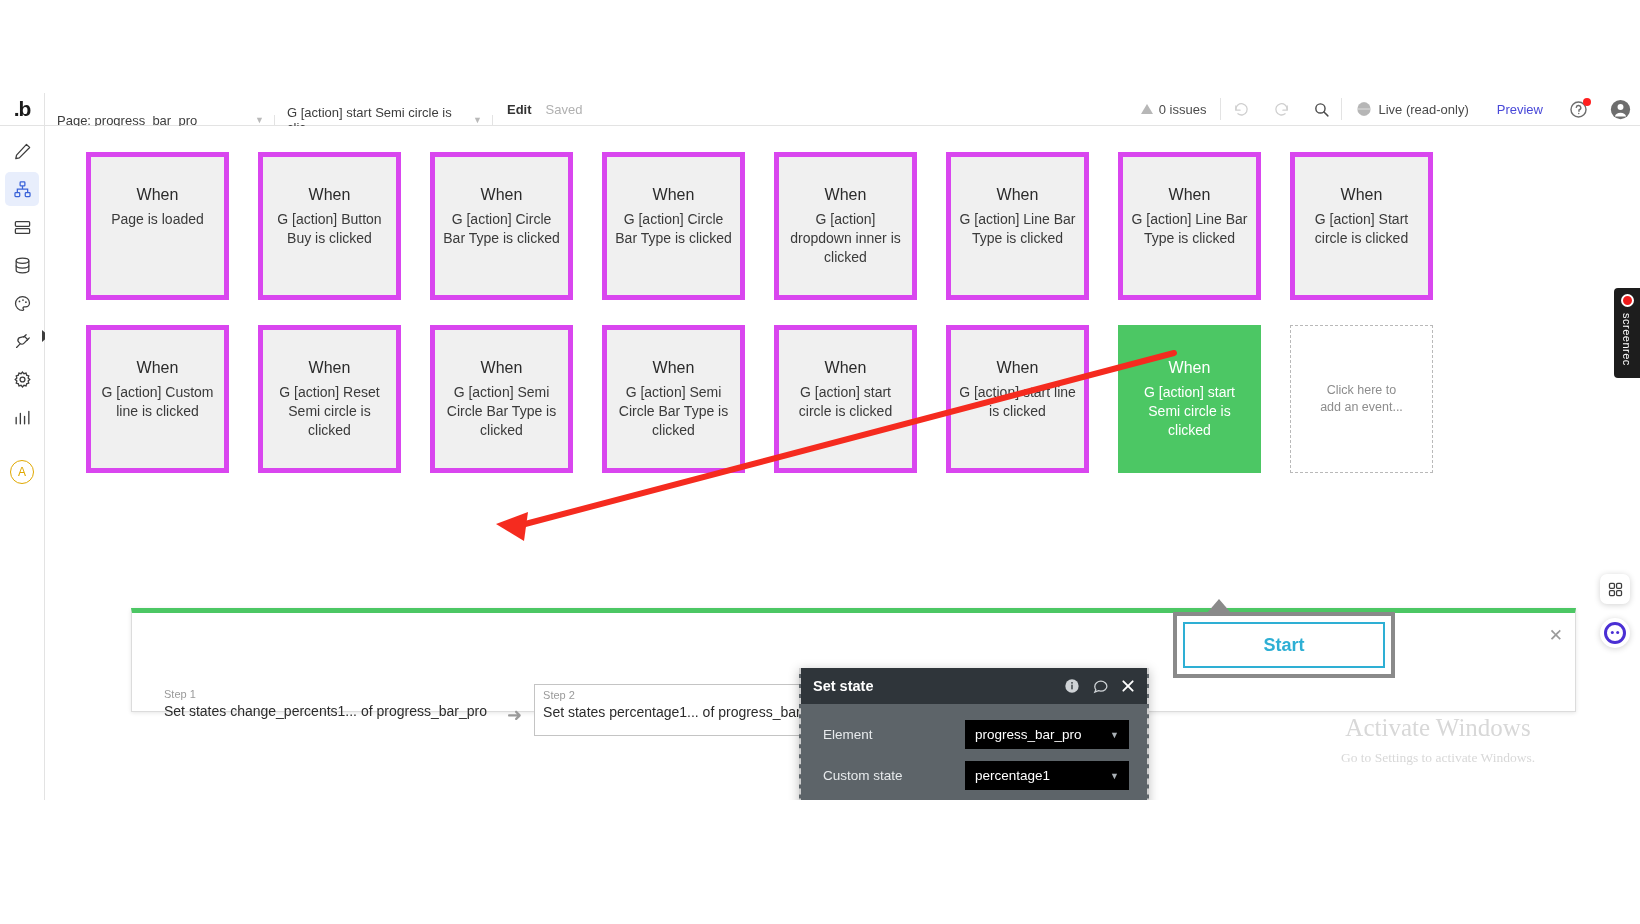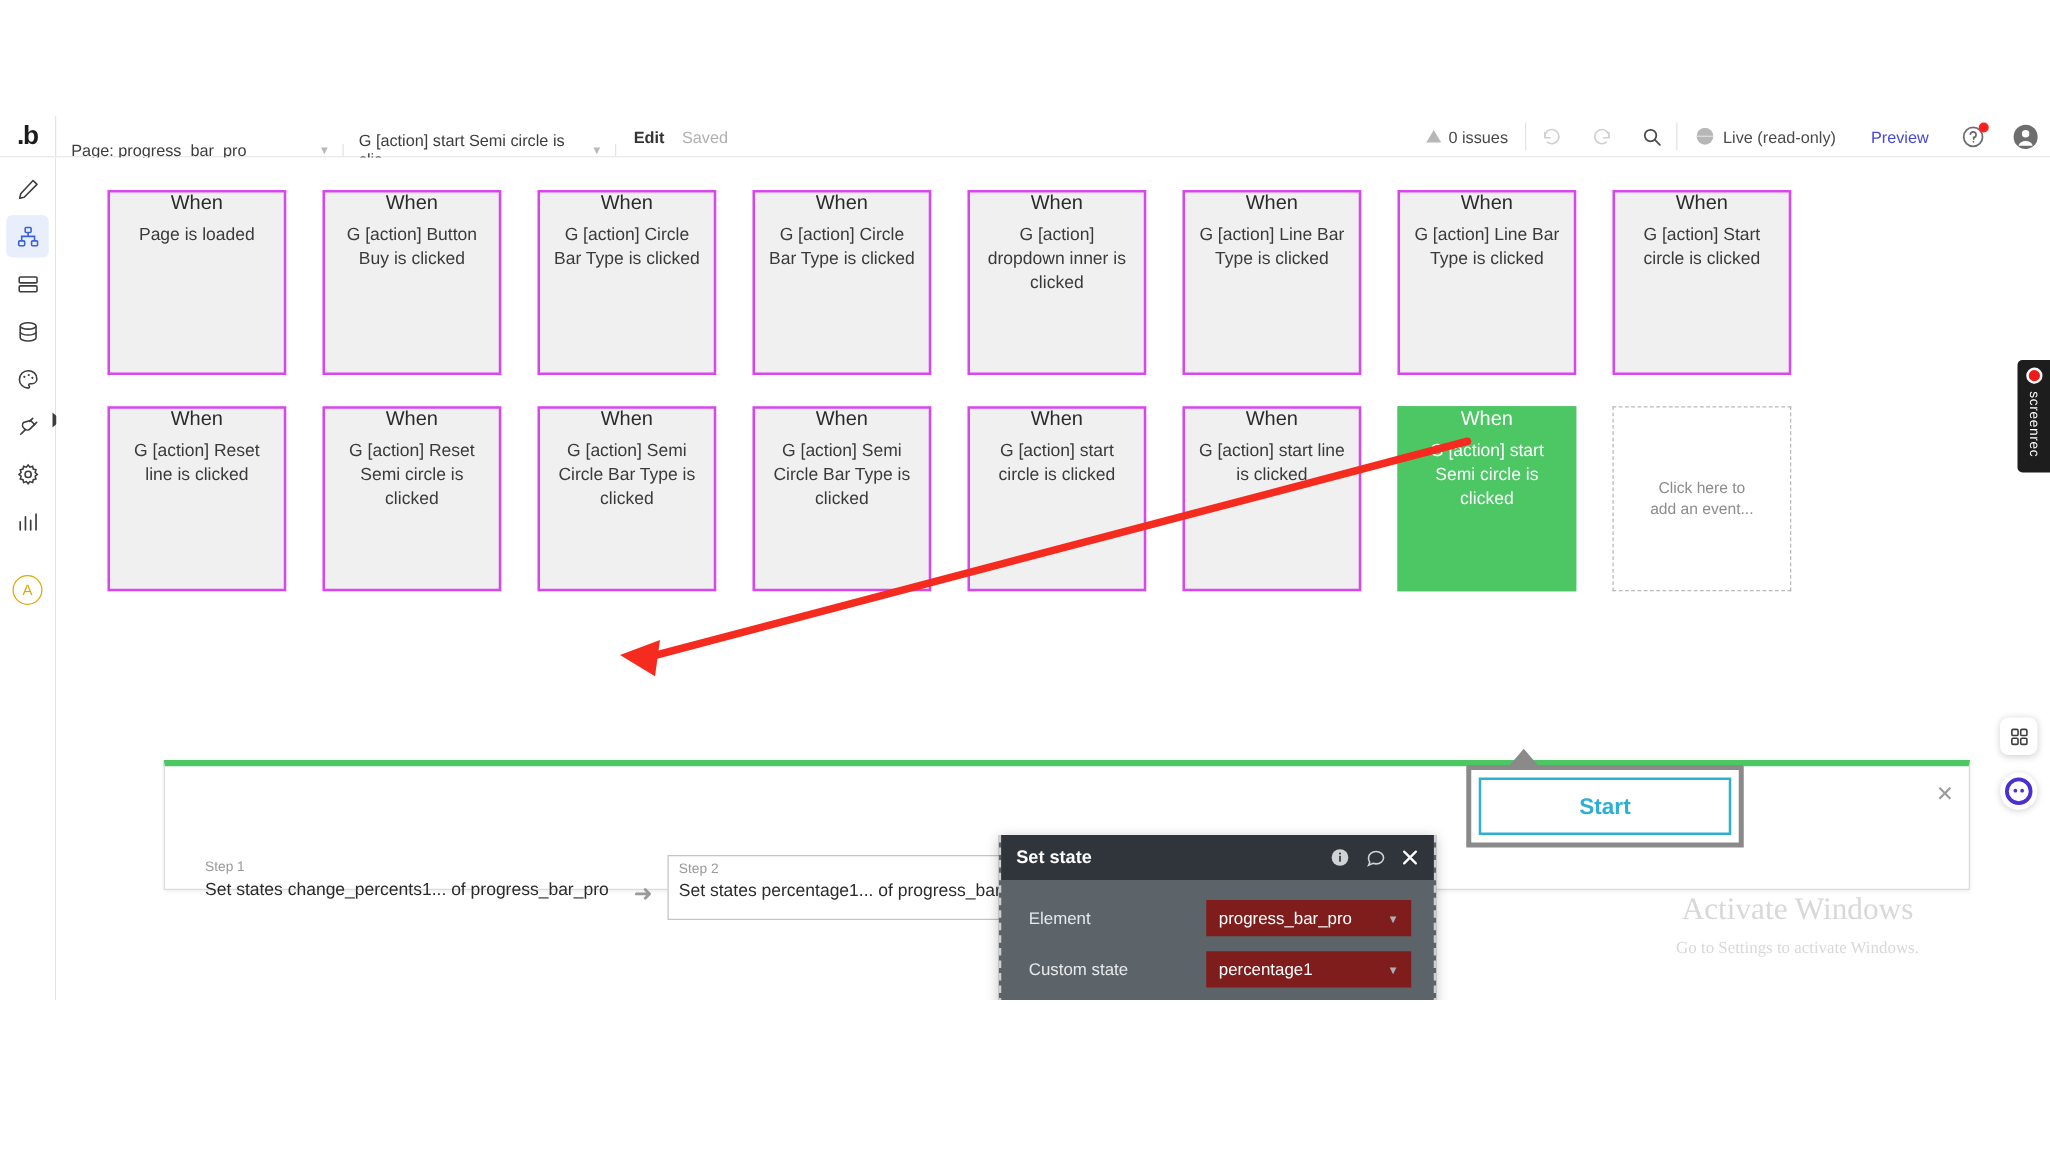"When" .card { border: 2px solid #d946ef -> 5px solid #d946ef; padding-top: 0 -> 29px }
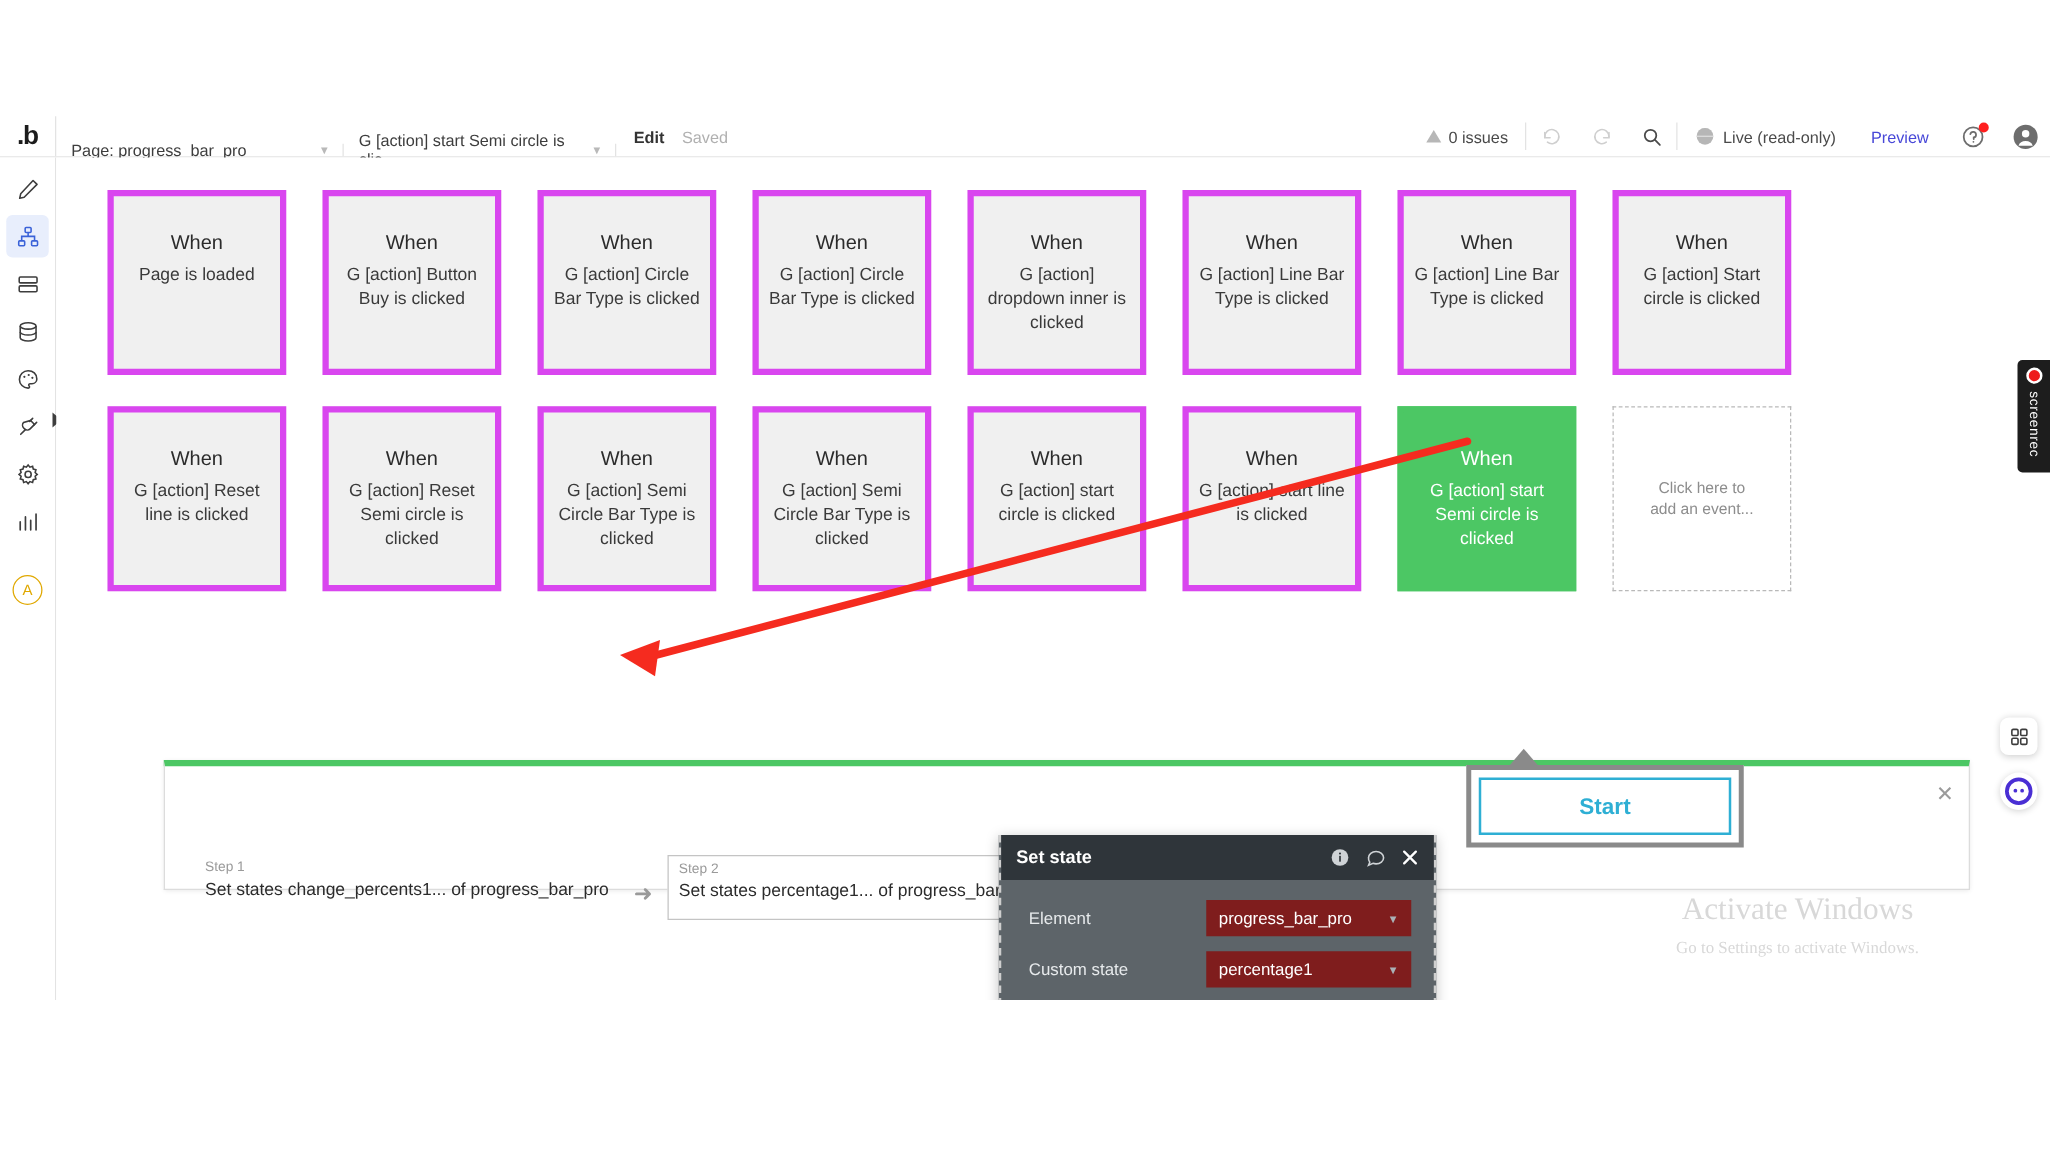"G [action] Reset line is" div.desc { text: Reset -> Custom }
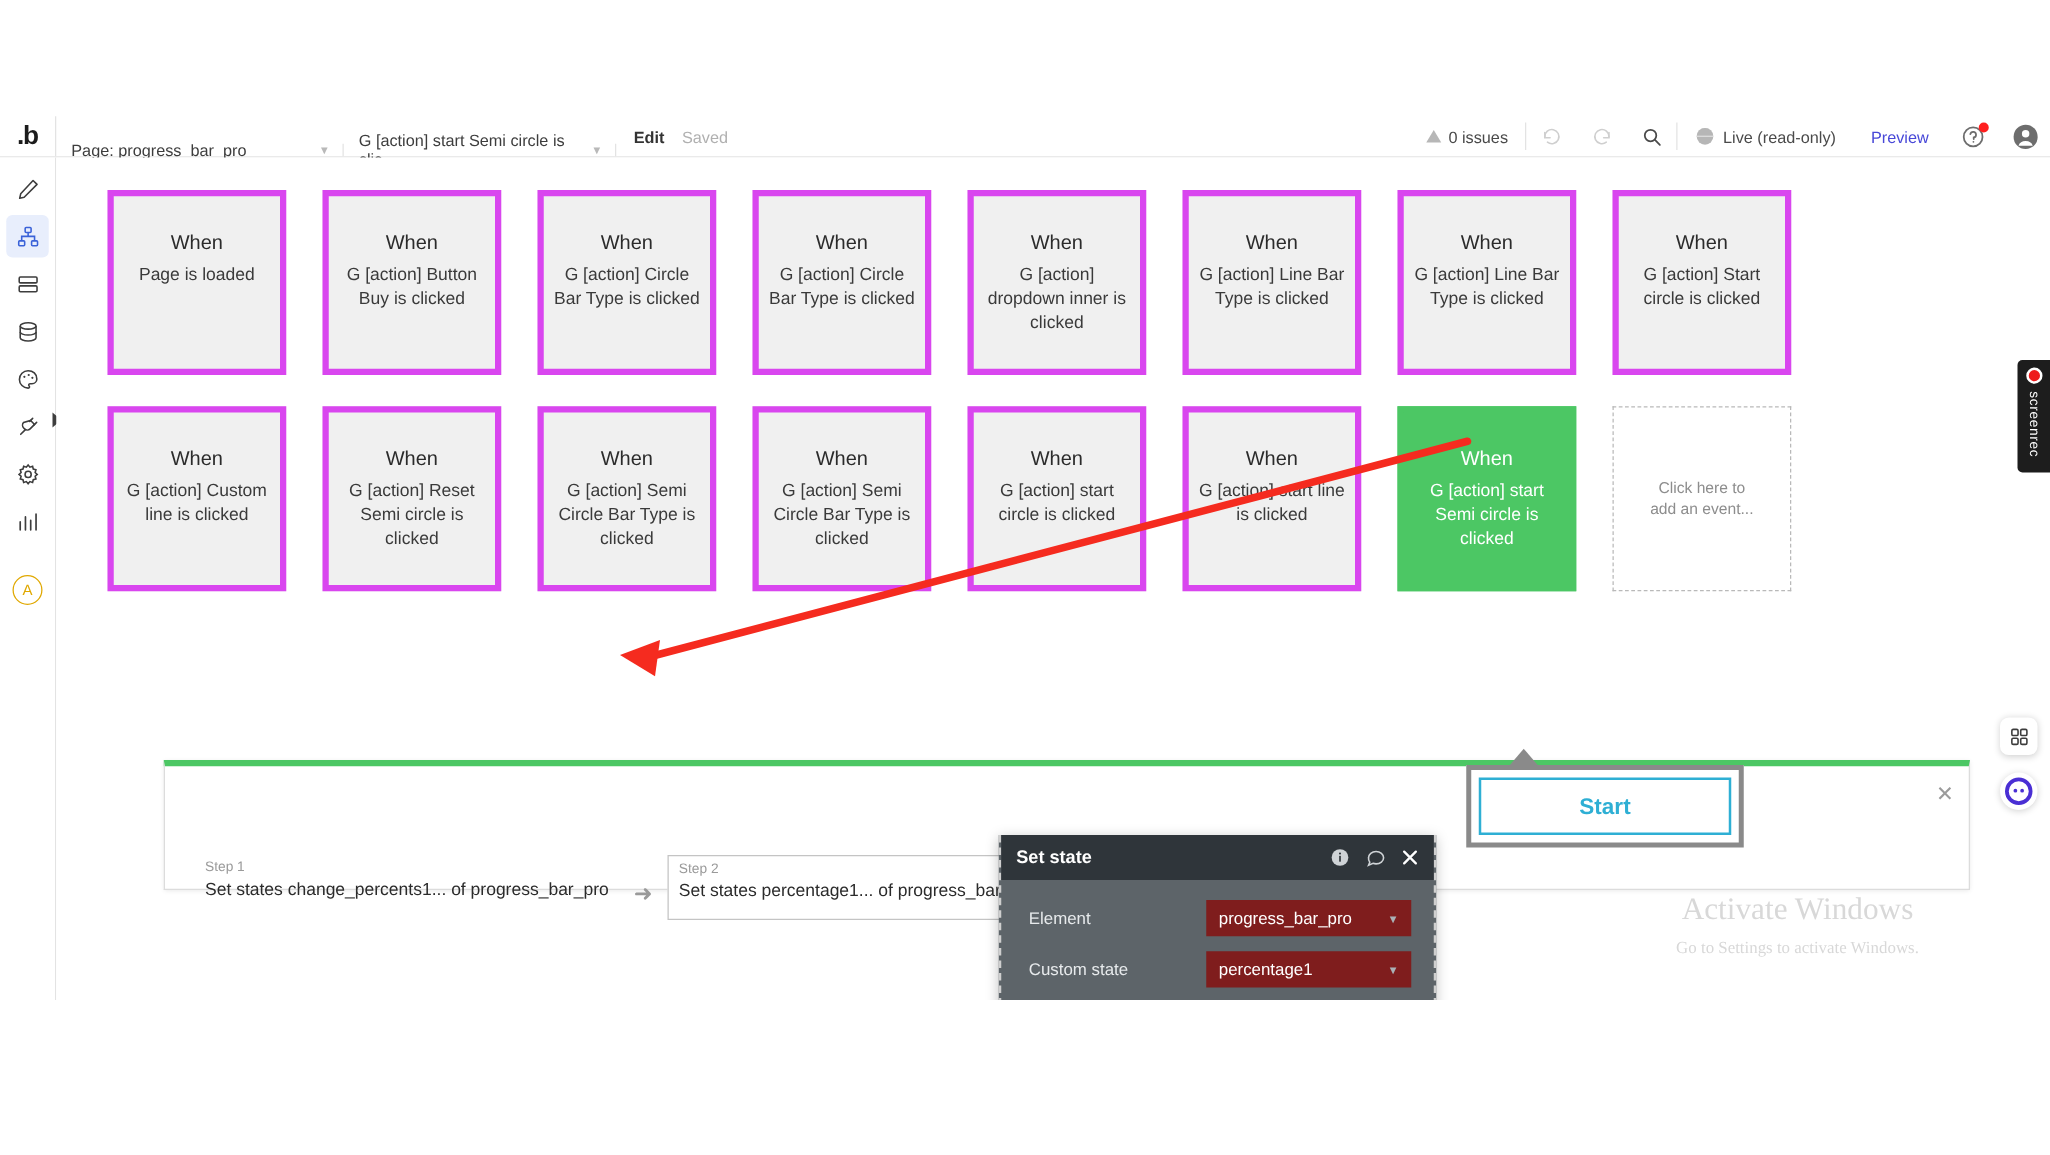"progress_bar_pro" .pfield { background: #7f1d1d -> #000000 }
